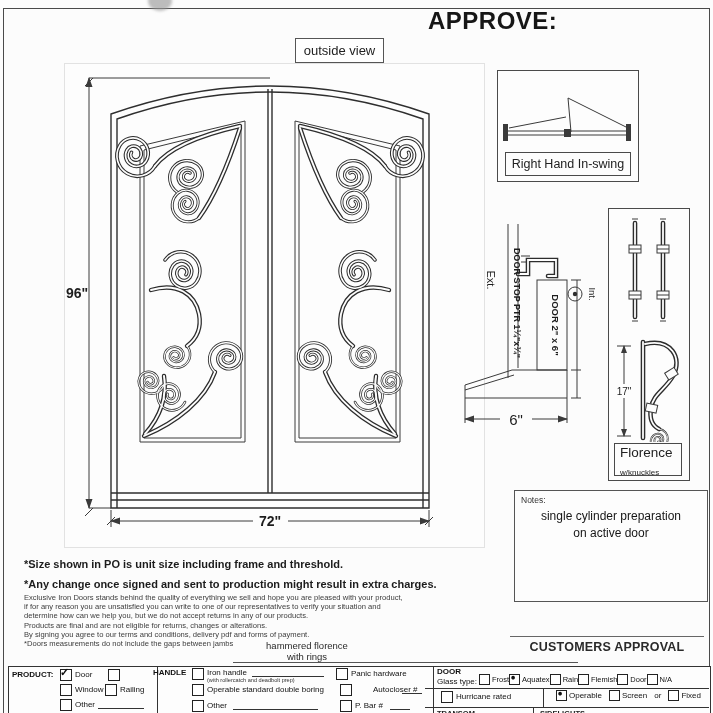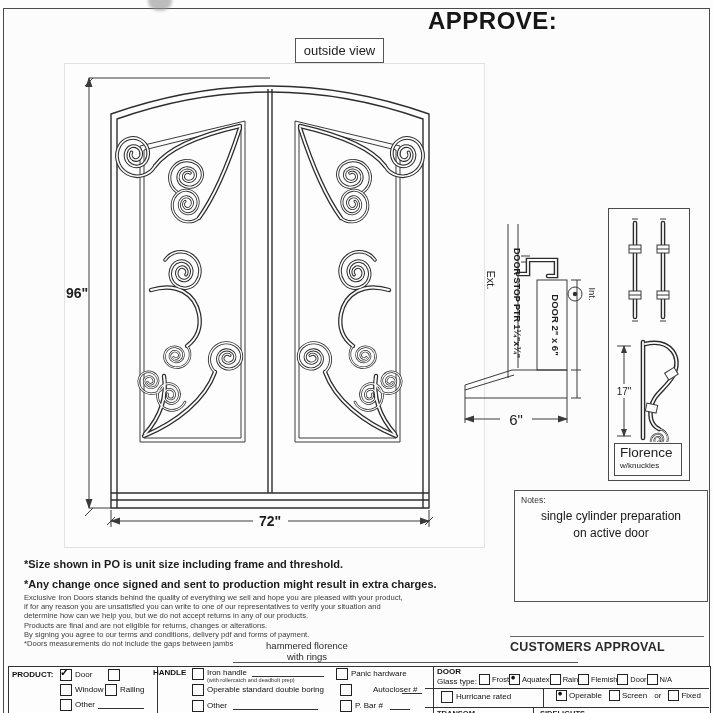"Right Hand In-swing" div.abs { html: none -> <div> <svg> <g> <path></path> <path></path> </g> <rect></rect> <rect></rect> <rect></rect> </svg> <div> <span>Right Hand In-swing</span> </div> </div> }
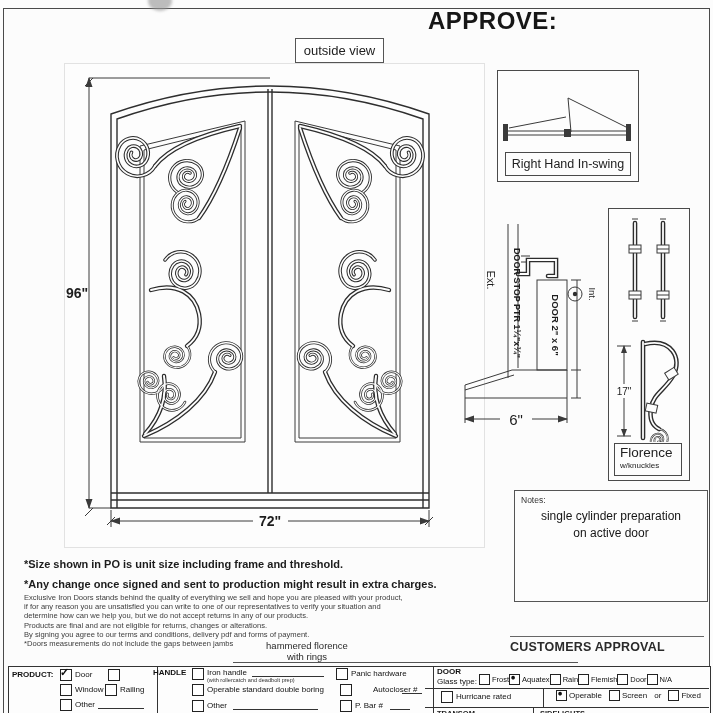"w/knuckles" #florence-sub { margin-top: 1px -> 8px }
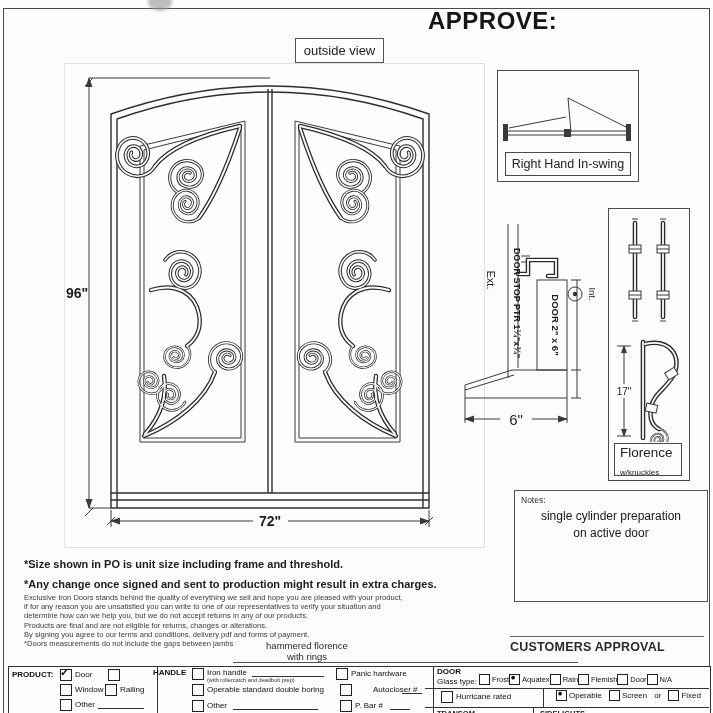"CUSTOMERS APPROVAL" #customers-approval { text-align: left -> center }
